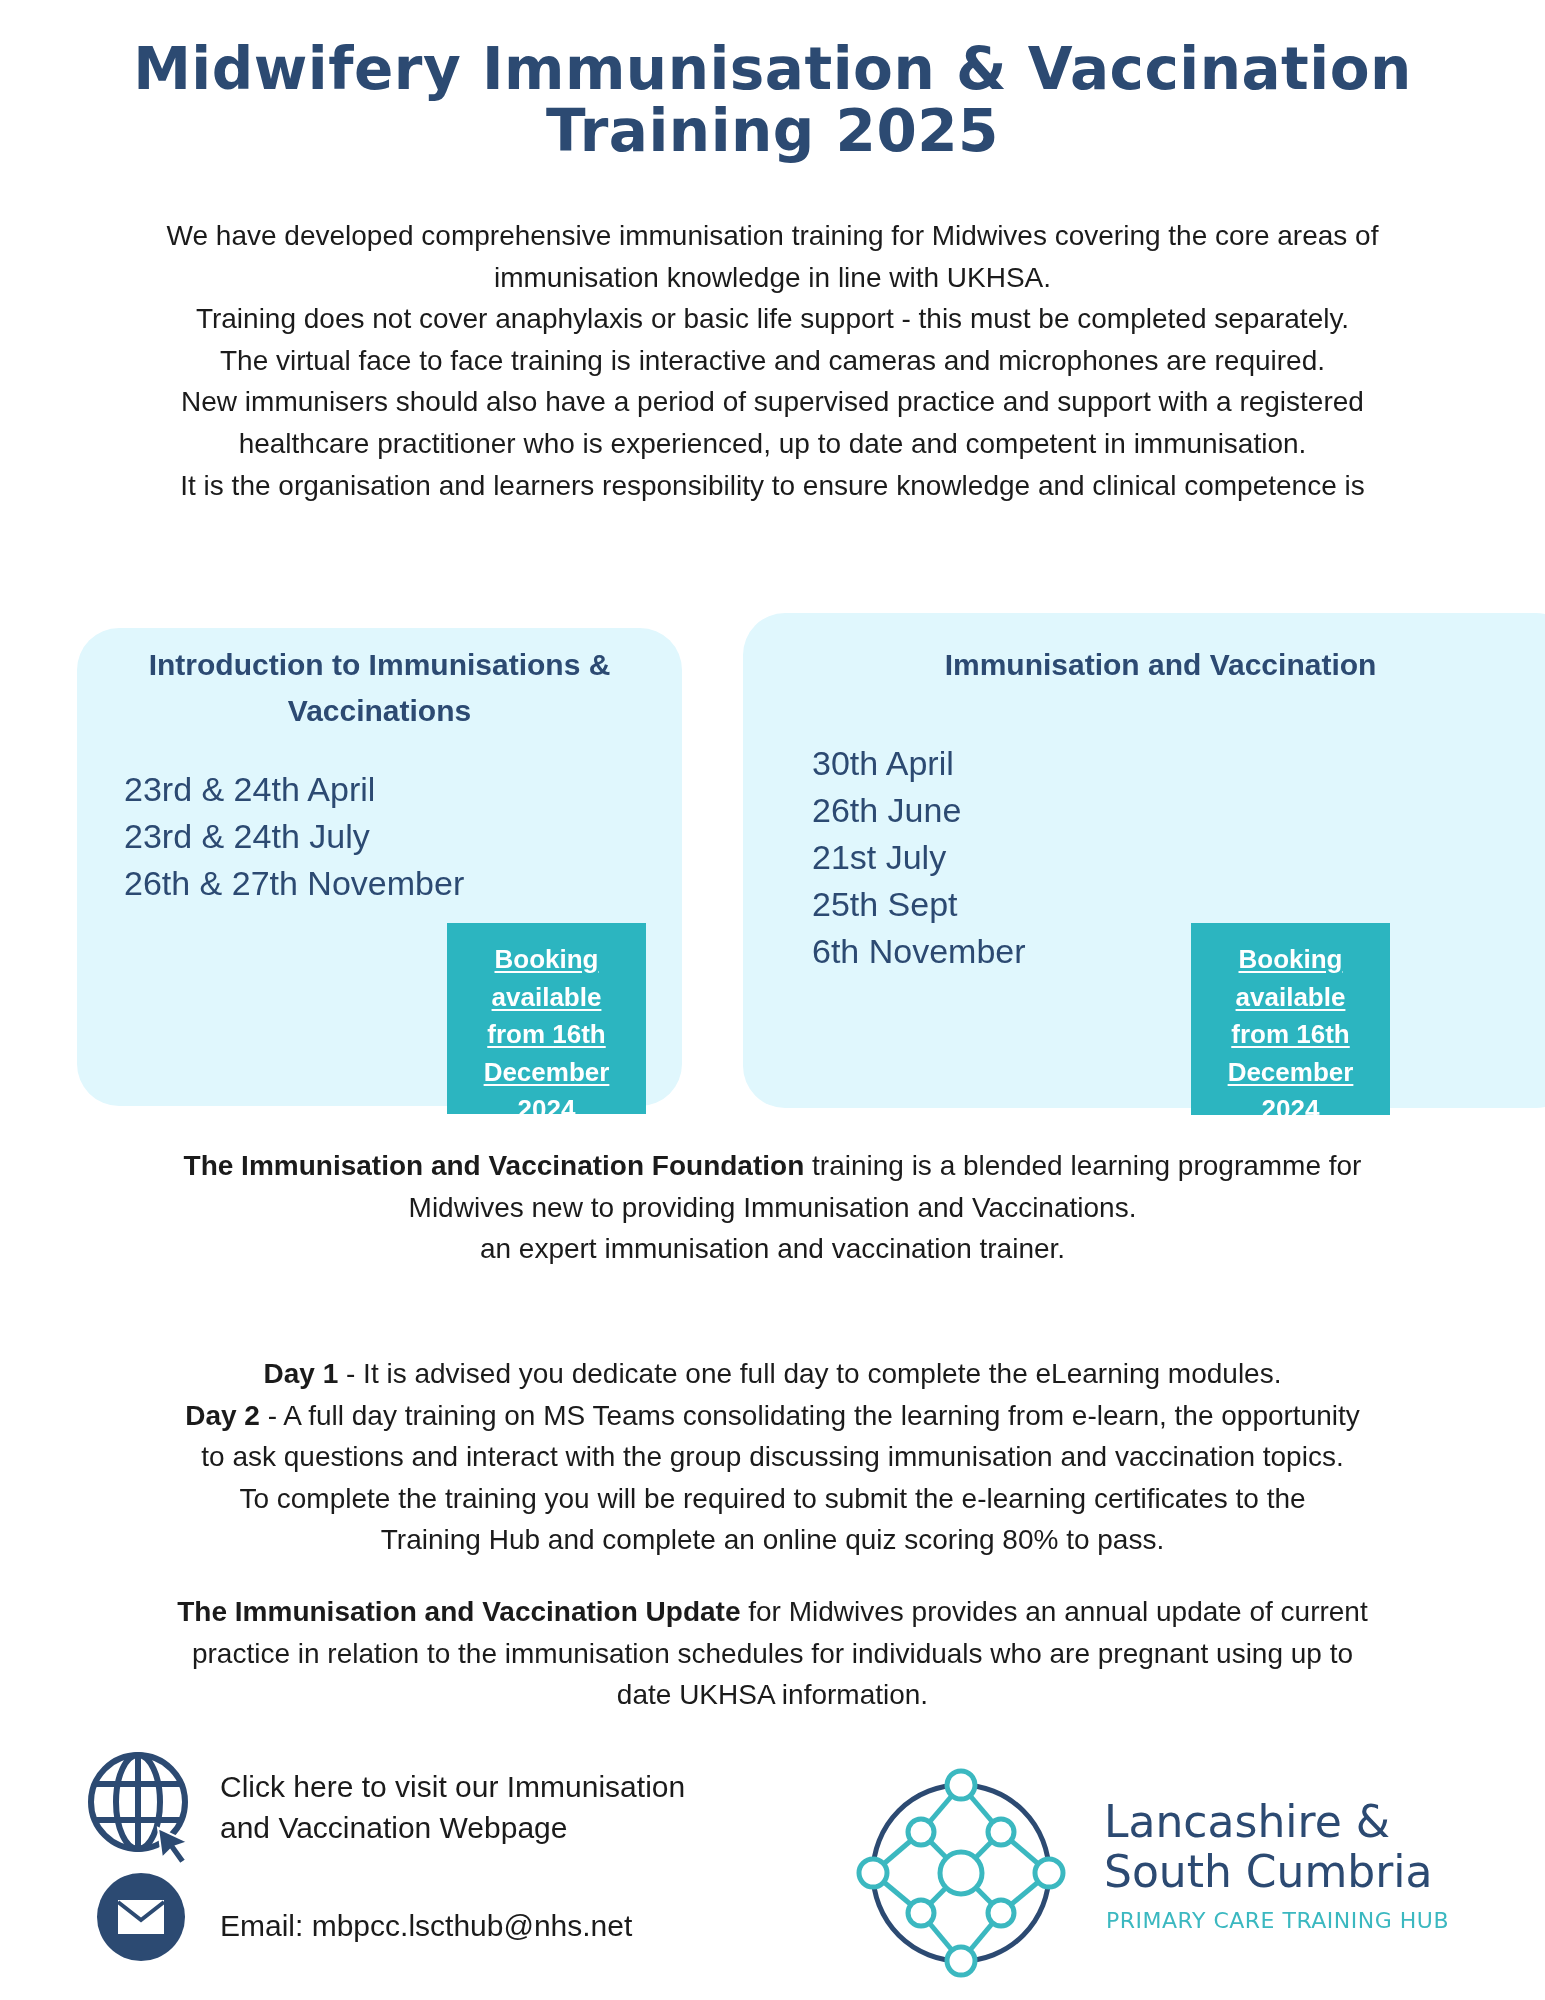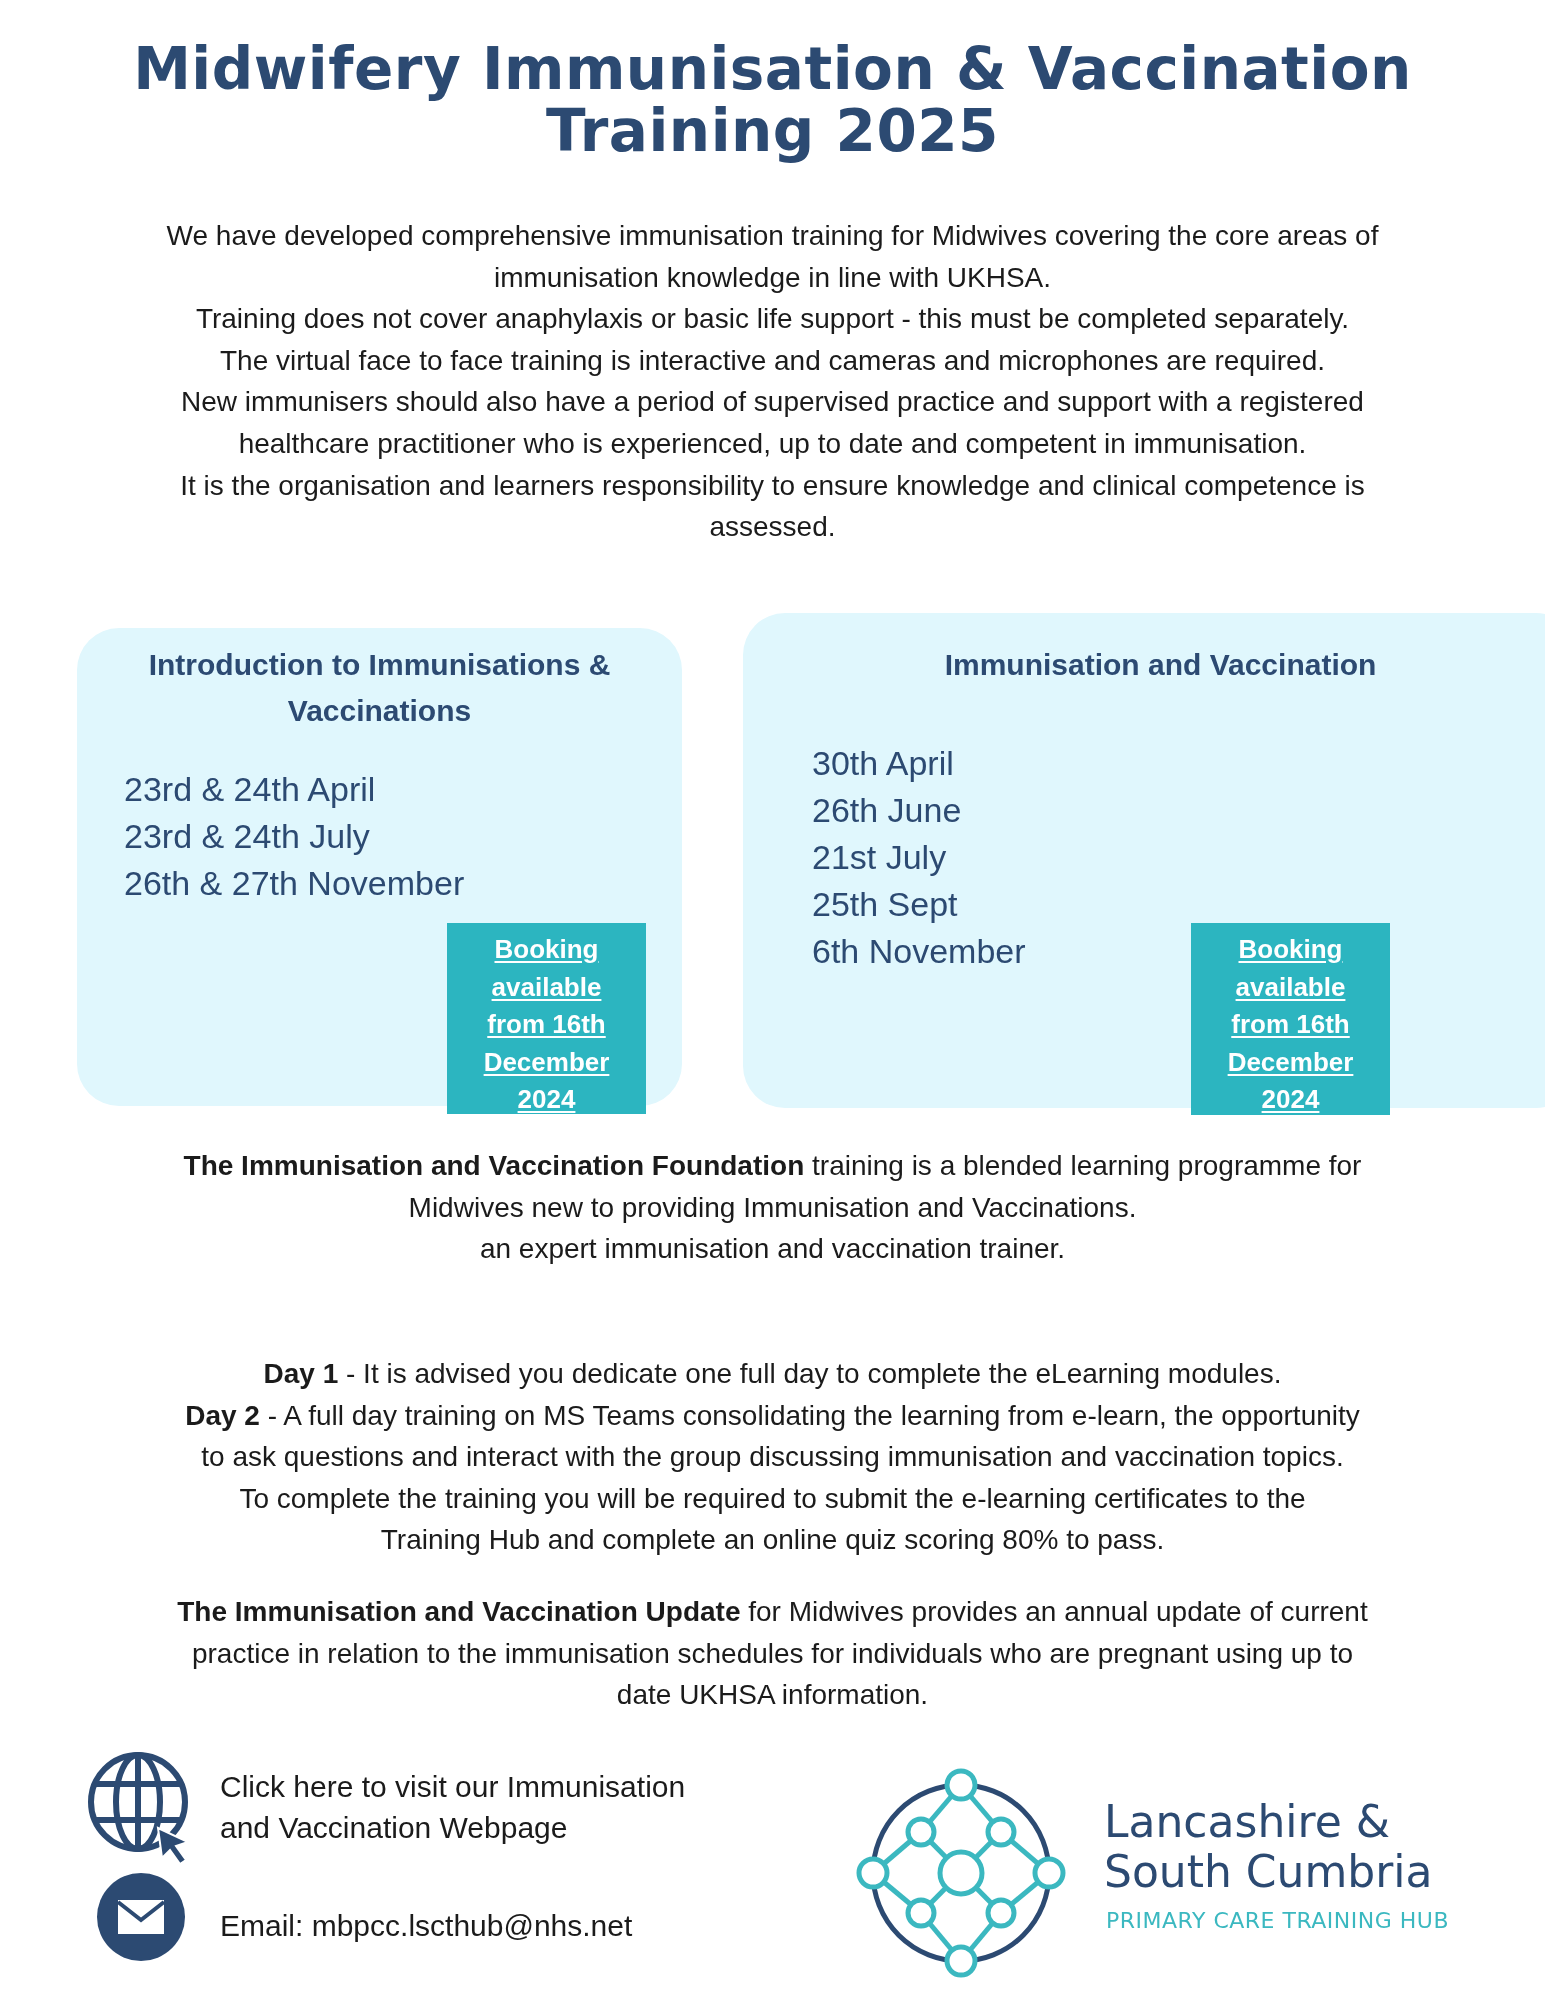"assessed." span.ln { html: <span>assessed.</span> -> none }
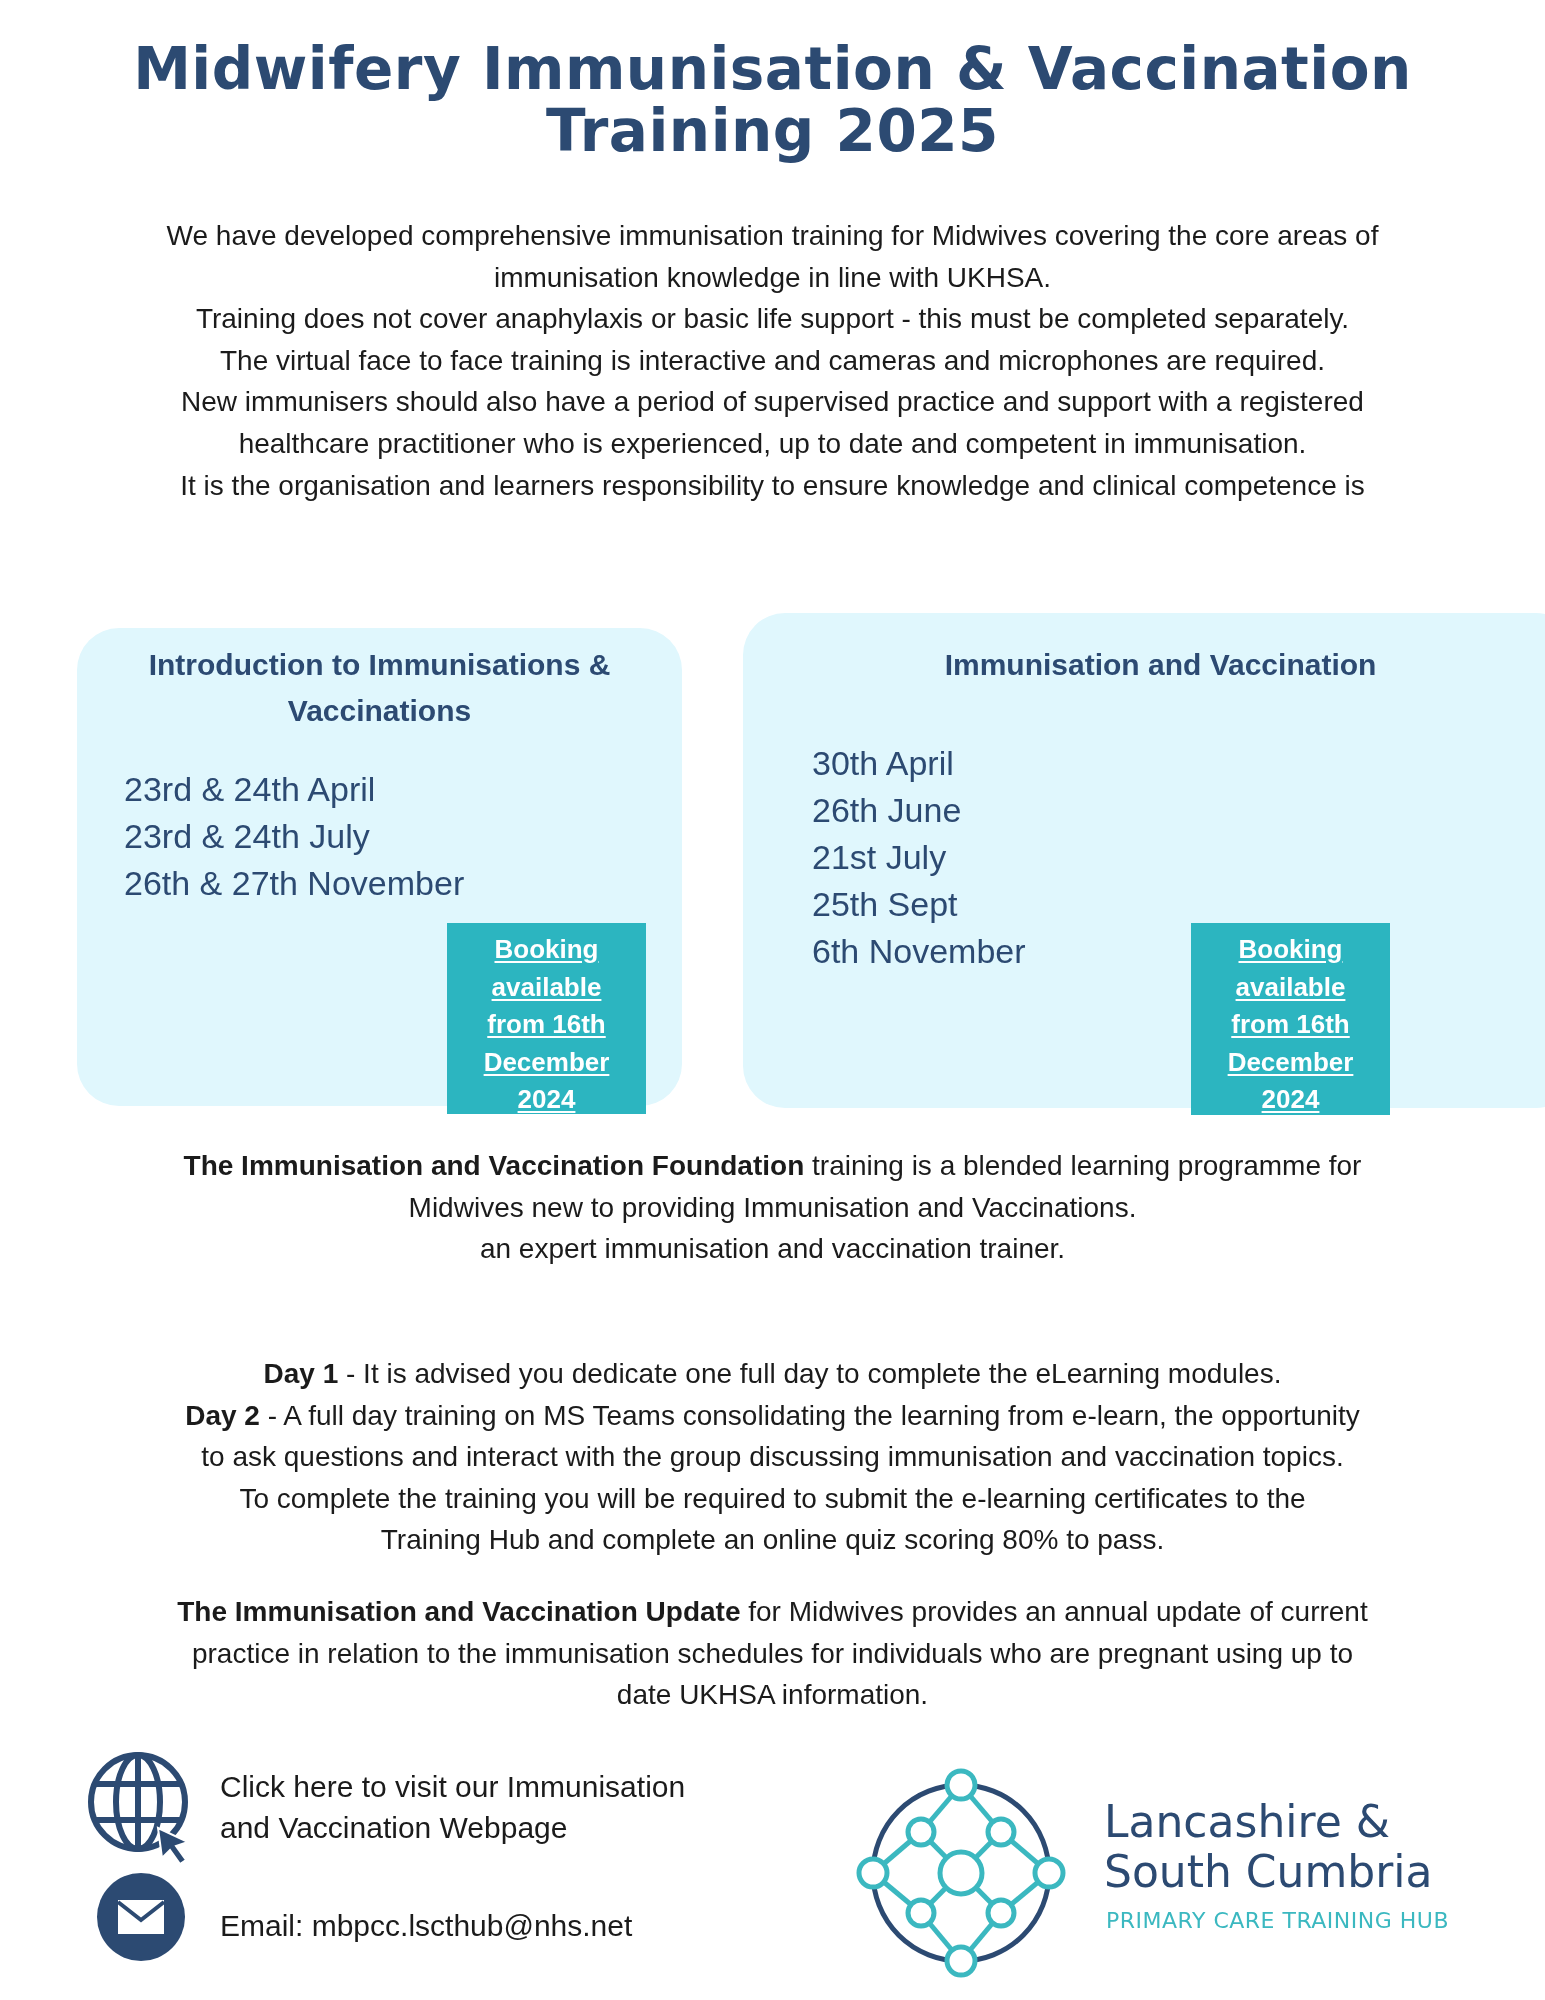"Booking" .booking { padding-top: 8px -> 18px }
